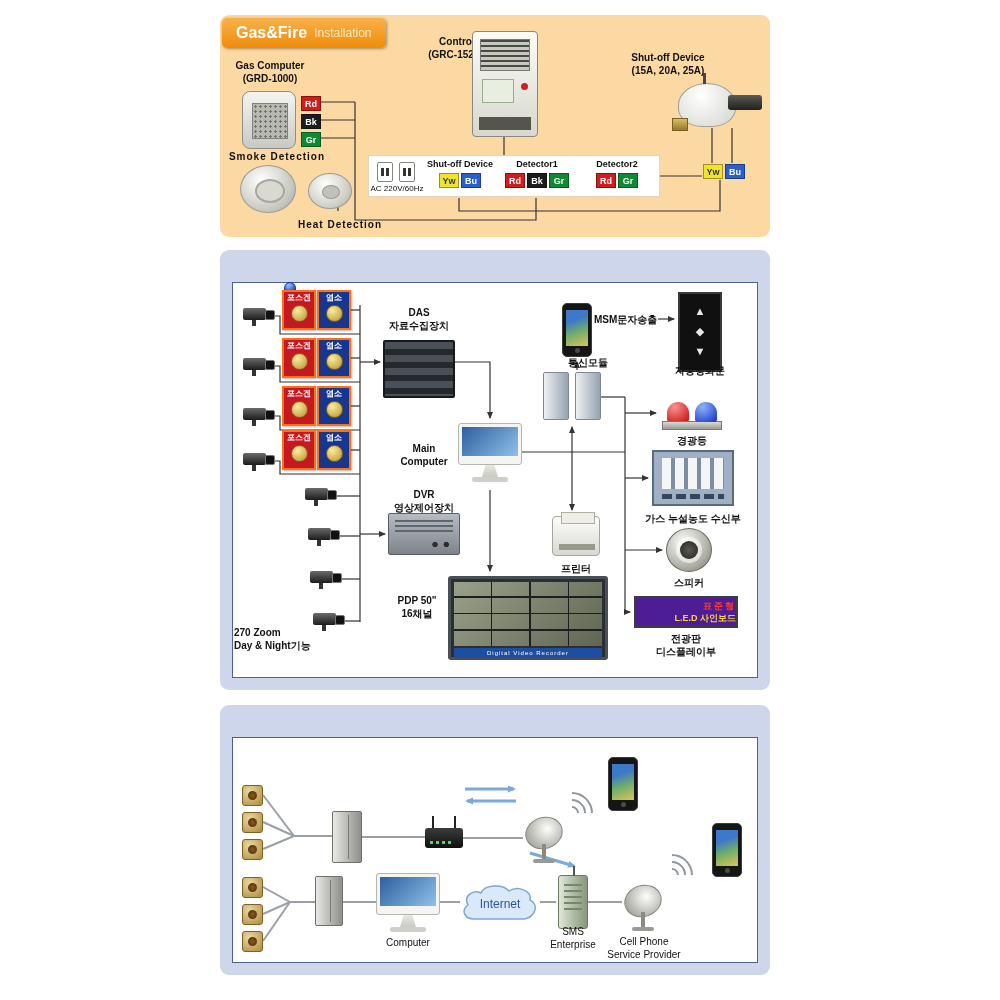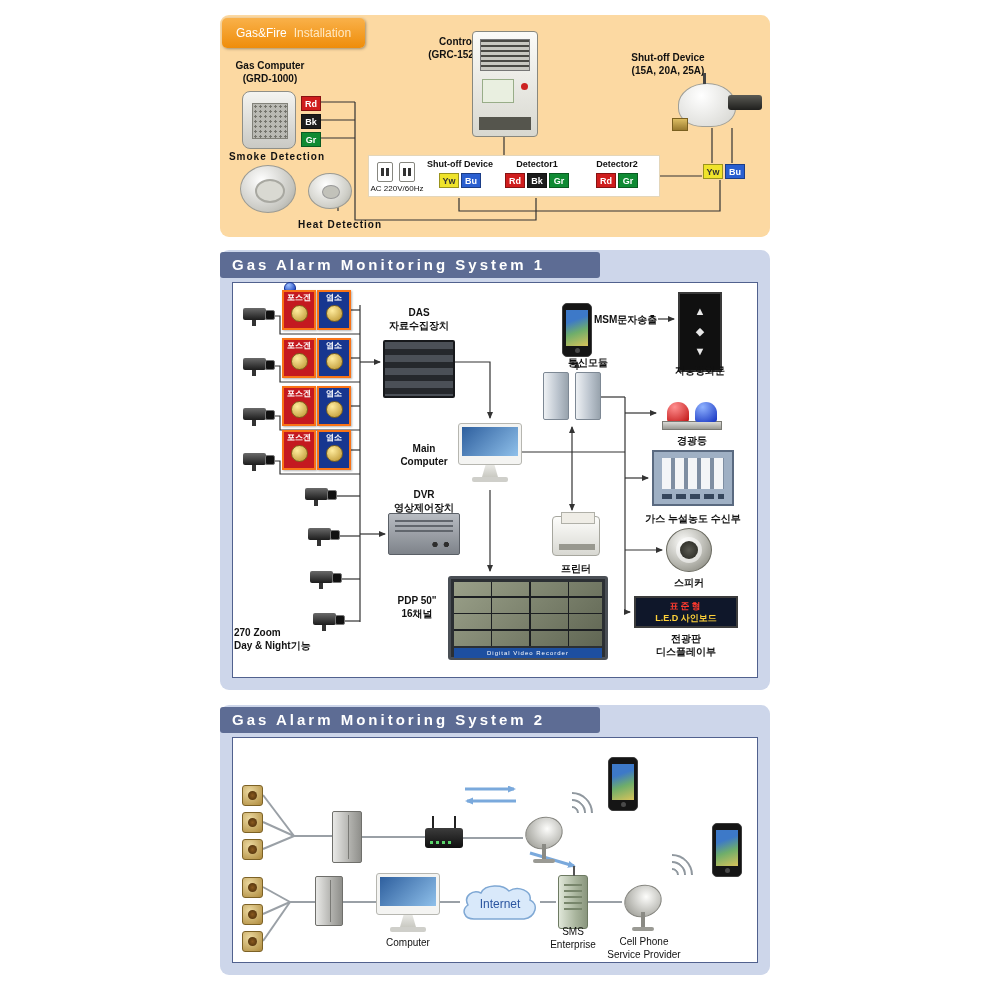"Gas&Fire" .badge .bm { font-size: 12px -> 16px; font-weight: normal -> bold }
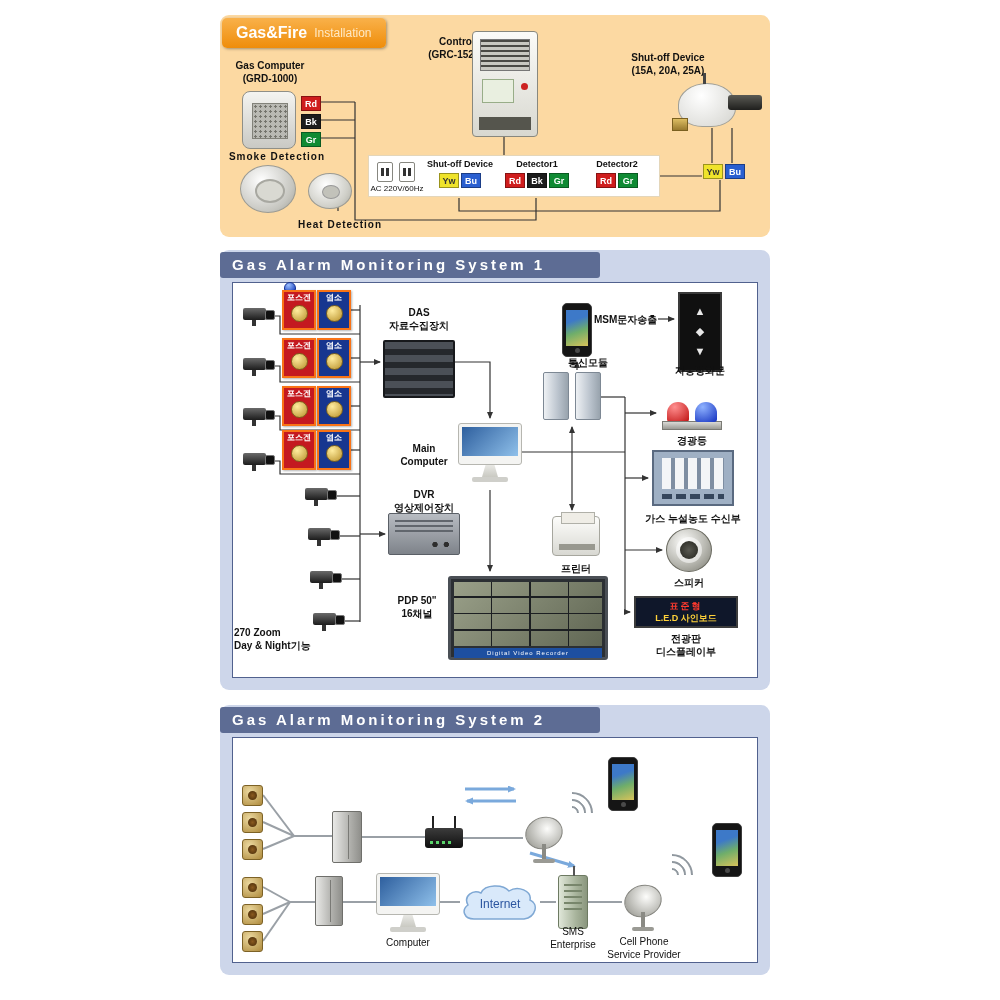"Gas Alarm Monitoring System 1" div.phead { html: <div>Gas Alarm Monitoring System 1</div> -> none }
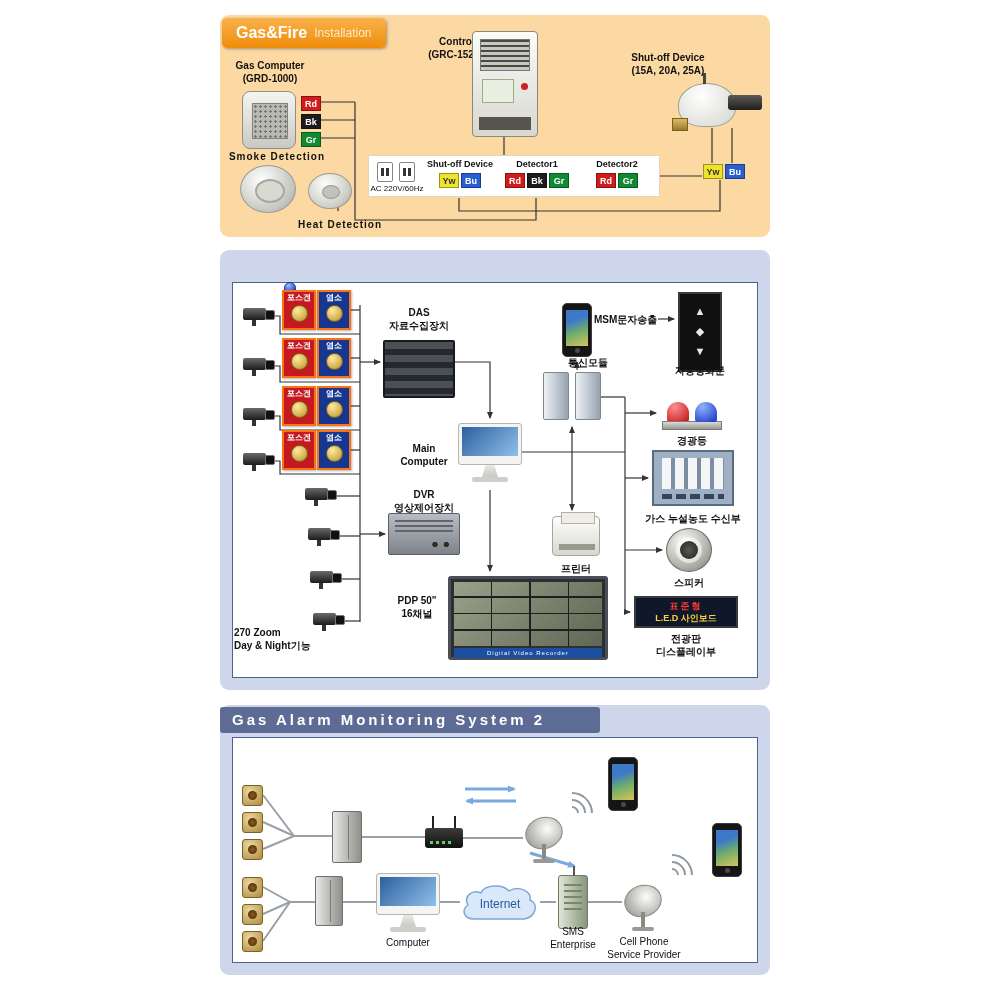"표준형" .ledboard { background: #0f172a -> #4c1d95; text-align: center -> right }
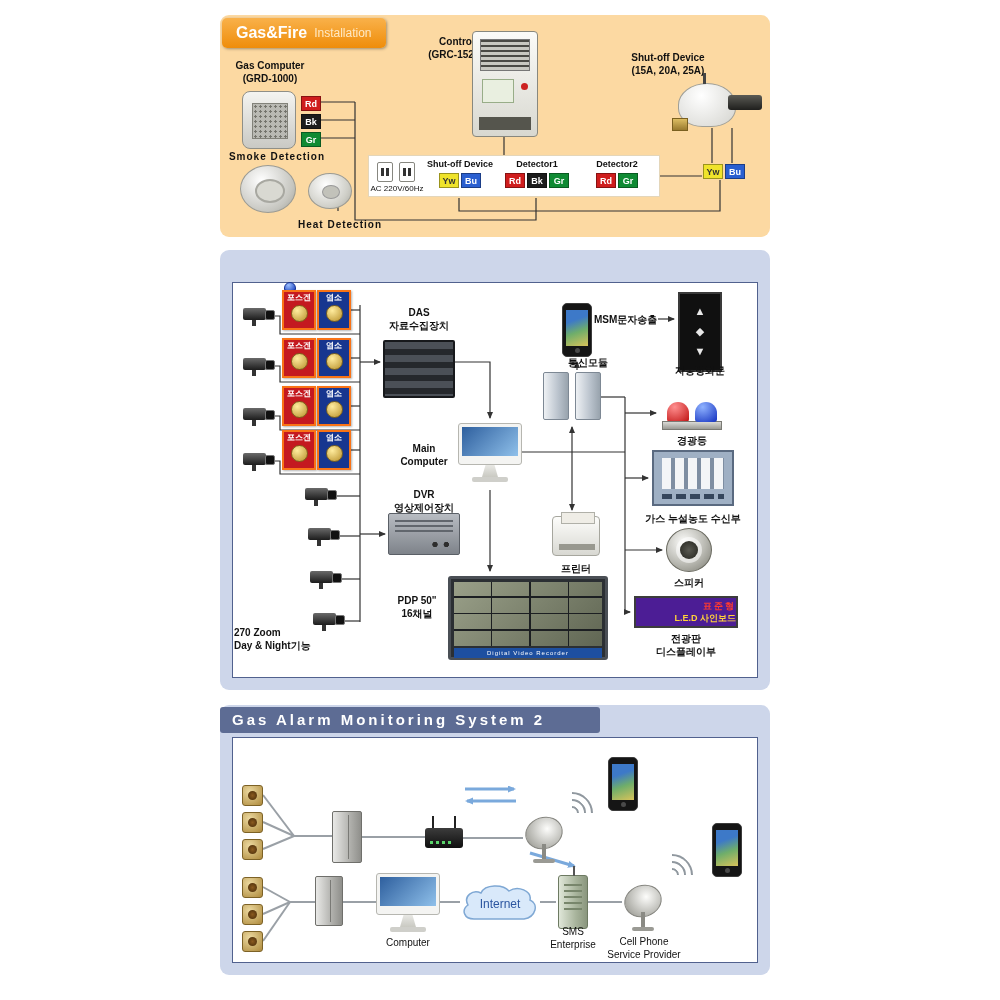"Gas Alarm Monitoring System 2" div.phead { html: <div>Gas Alarm Monitoring System 2</div> -> none }
